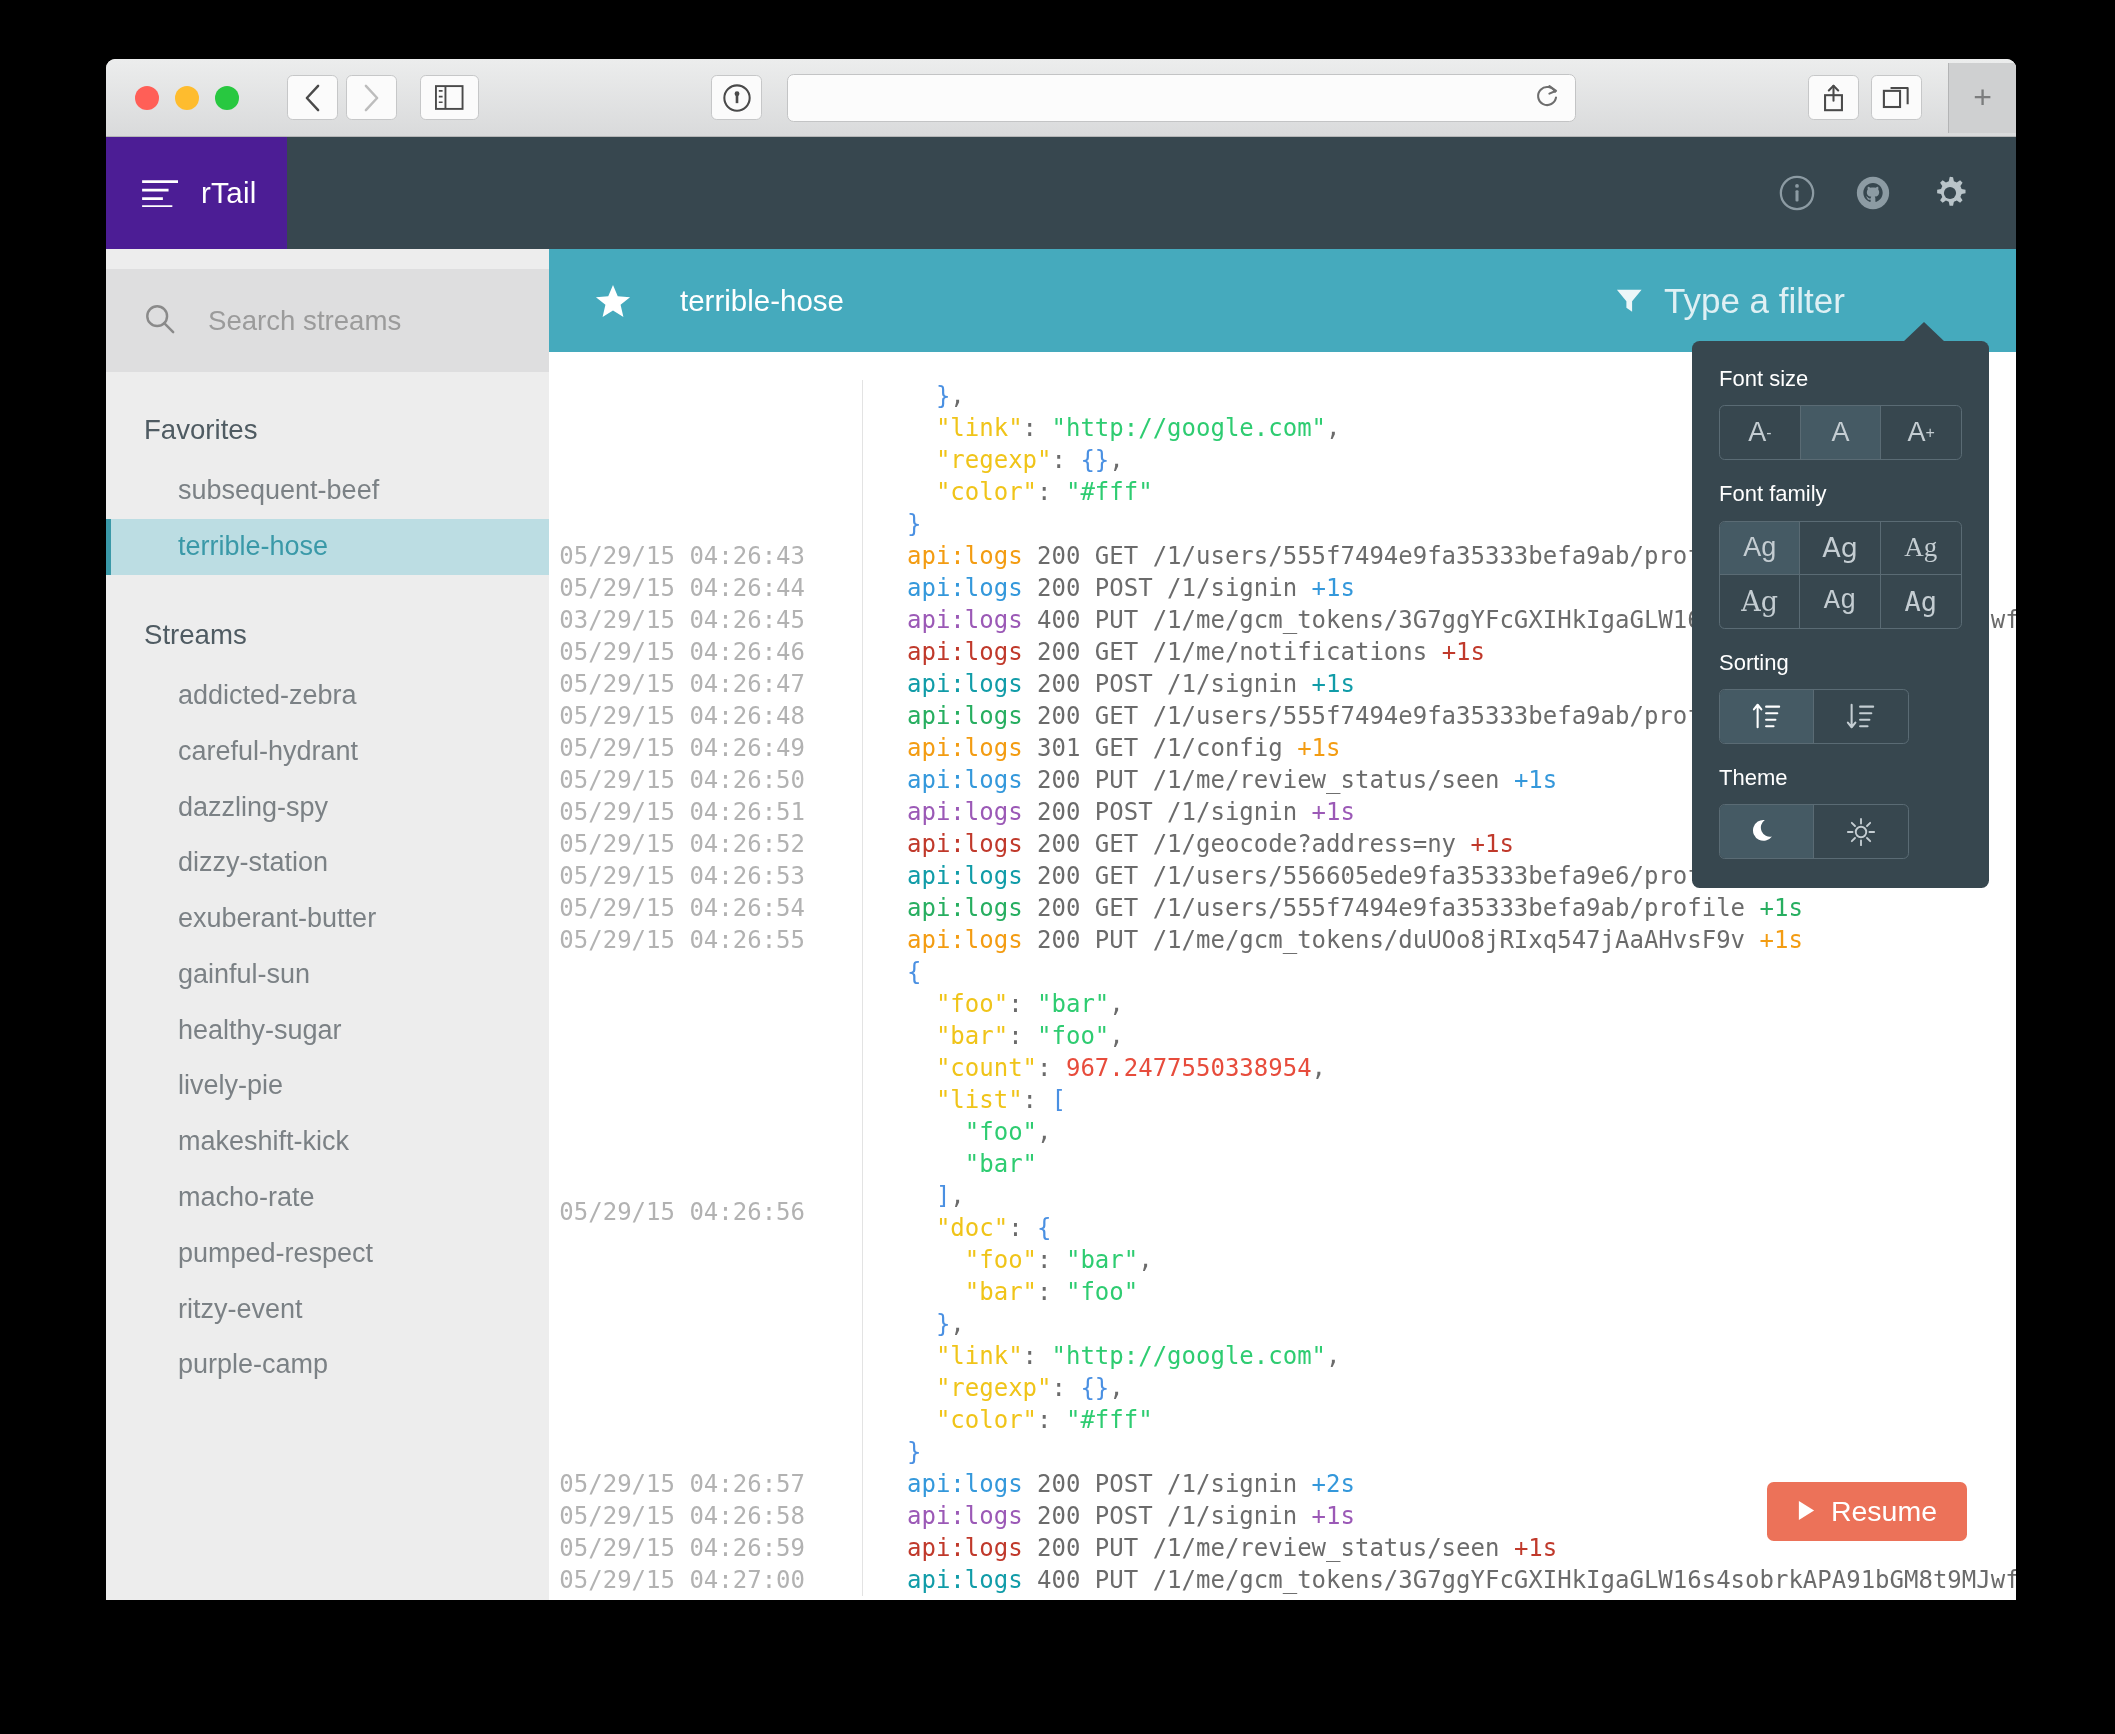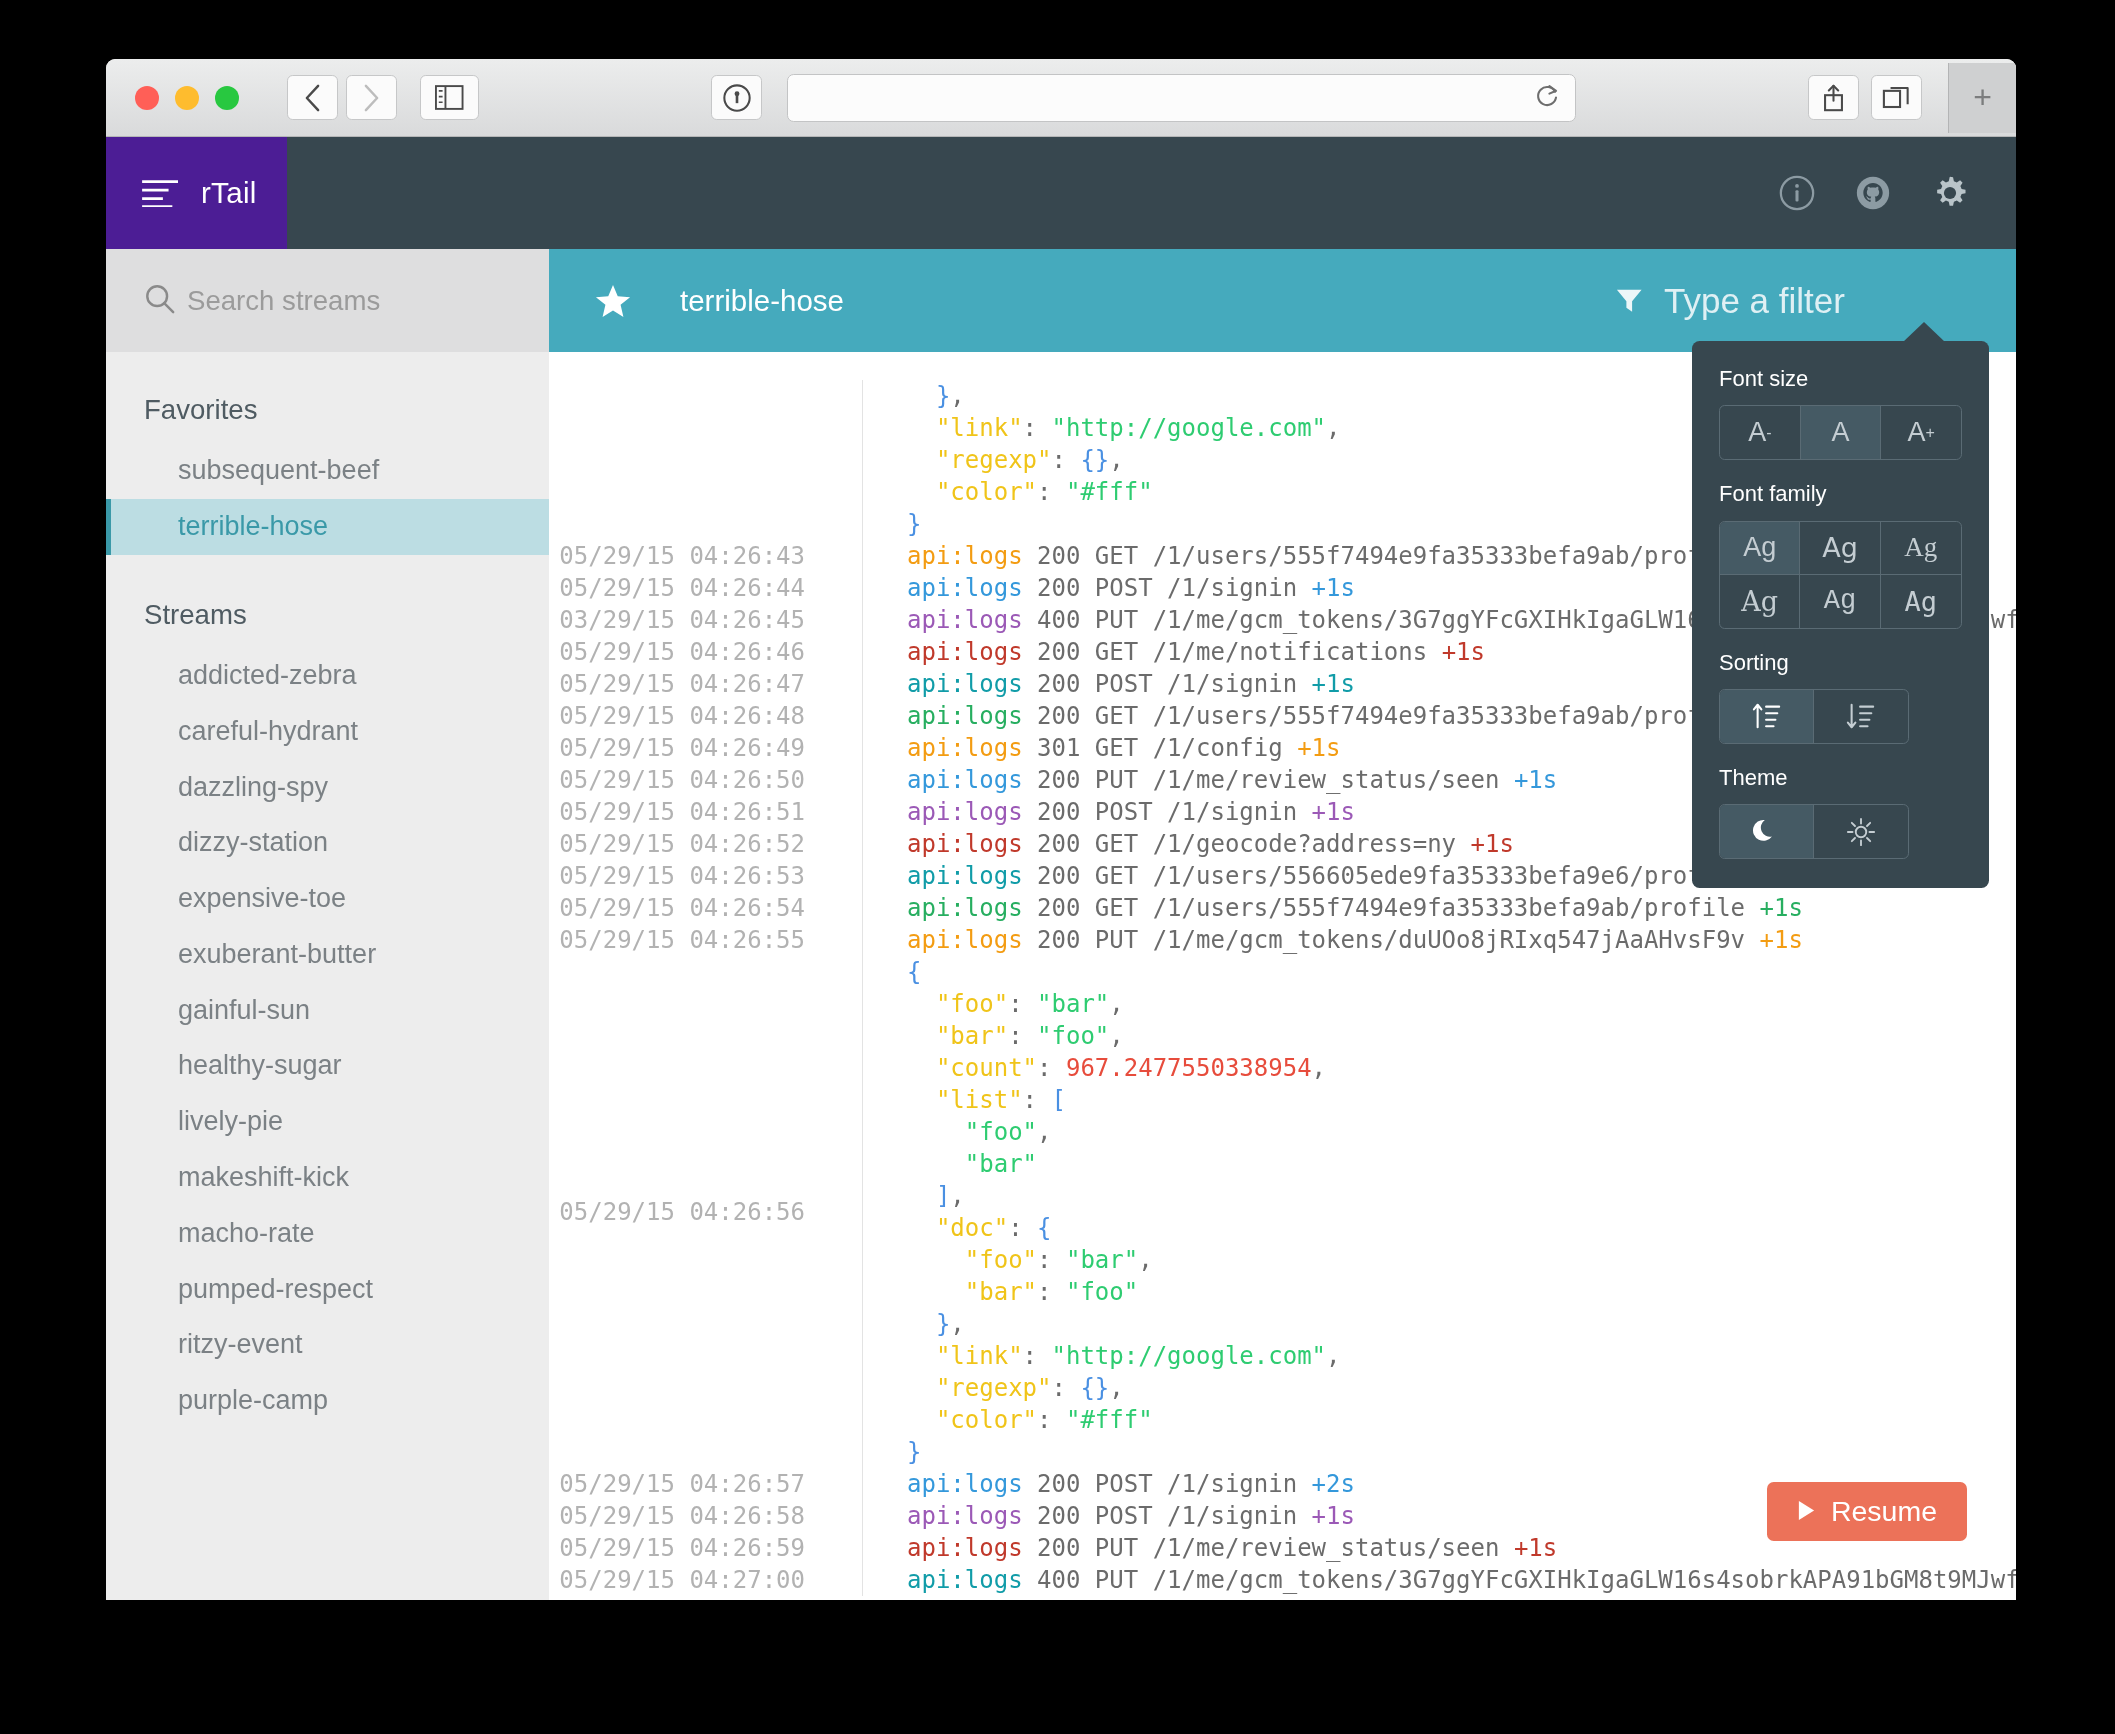"Search streams" .search { gap: 11px -> 32px; margin-top: none -> 20px }
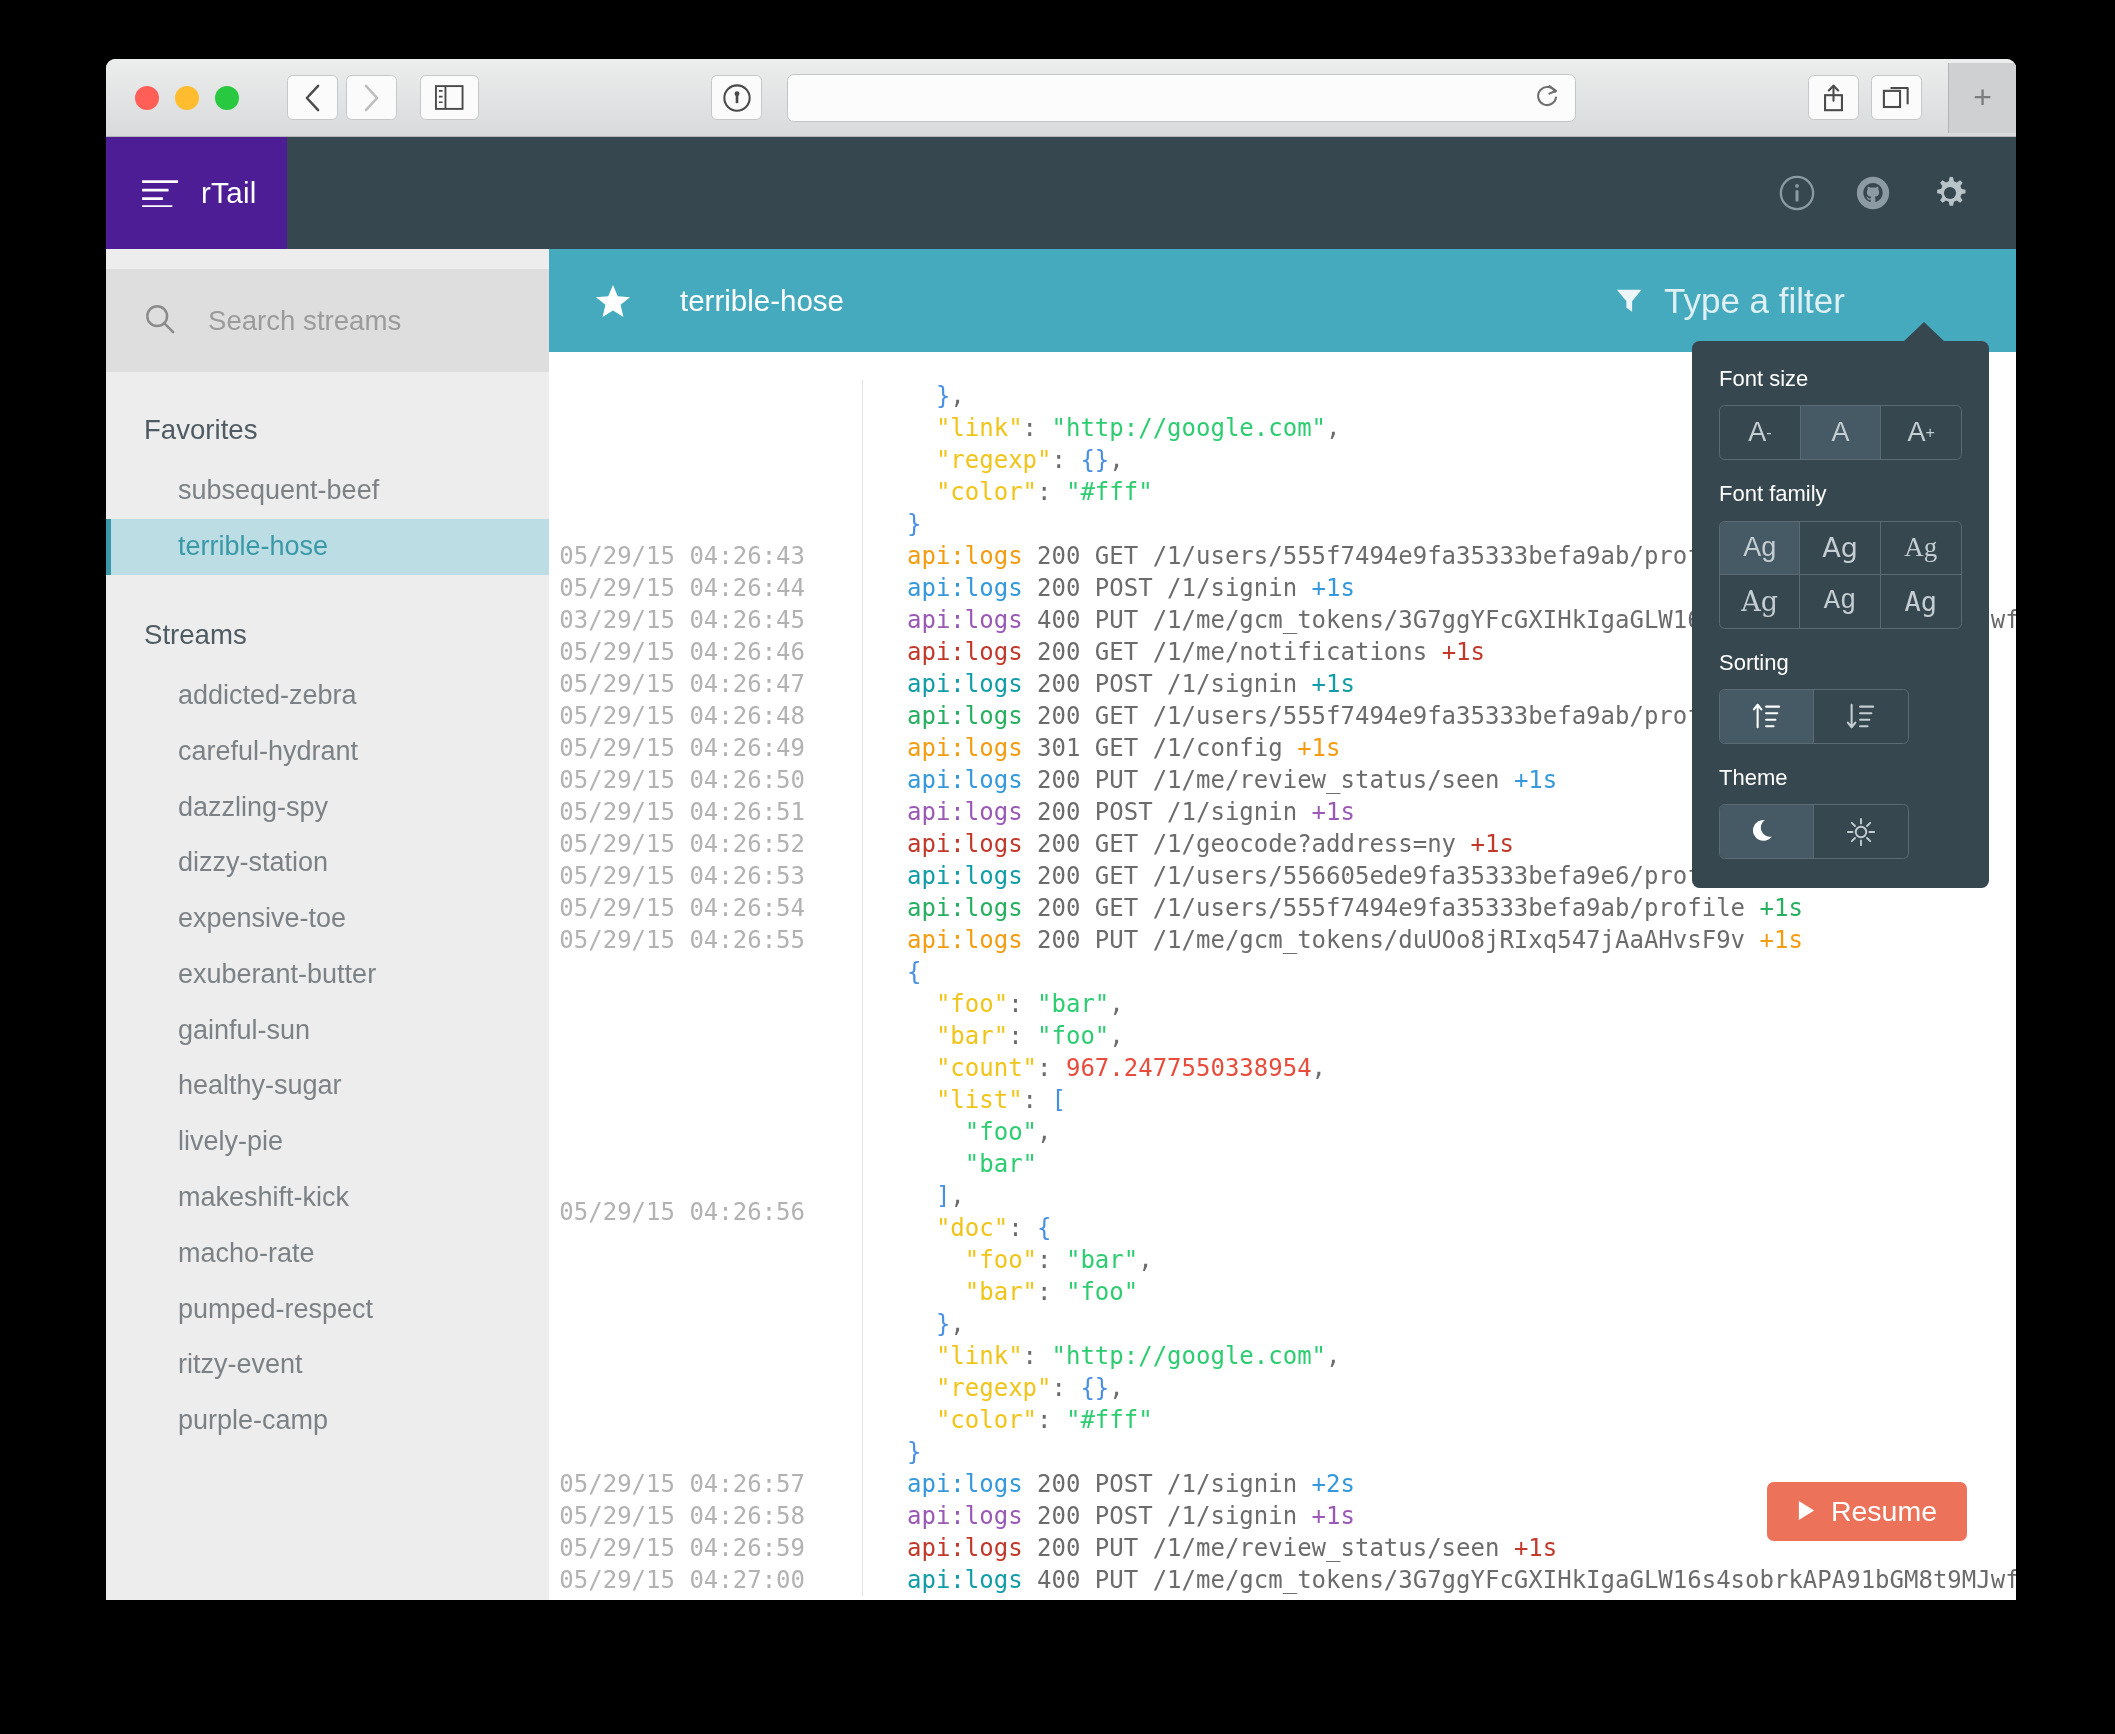"expensive-toe" div.stream { html: <div>expensive-toe</div> -> none }
